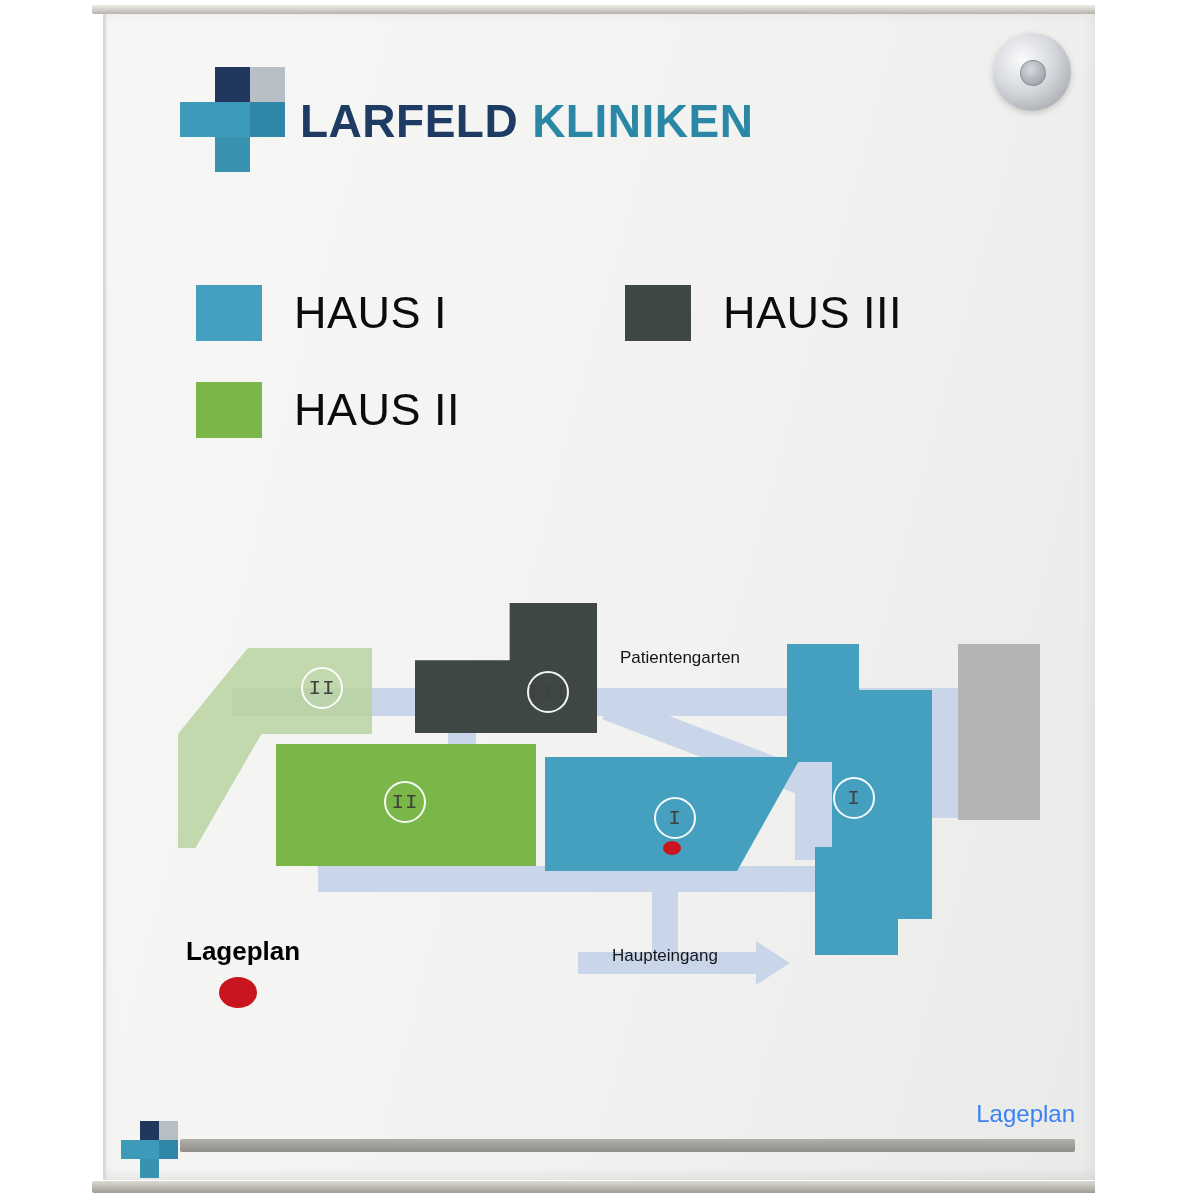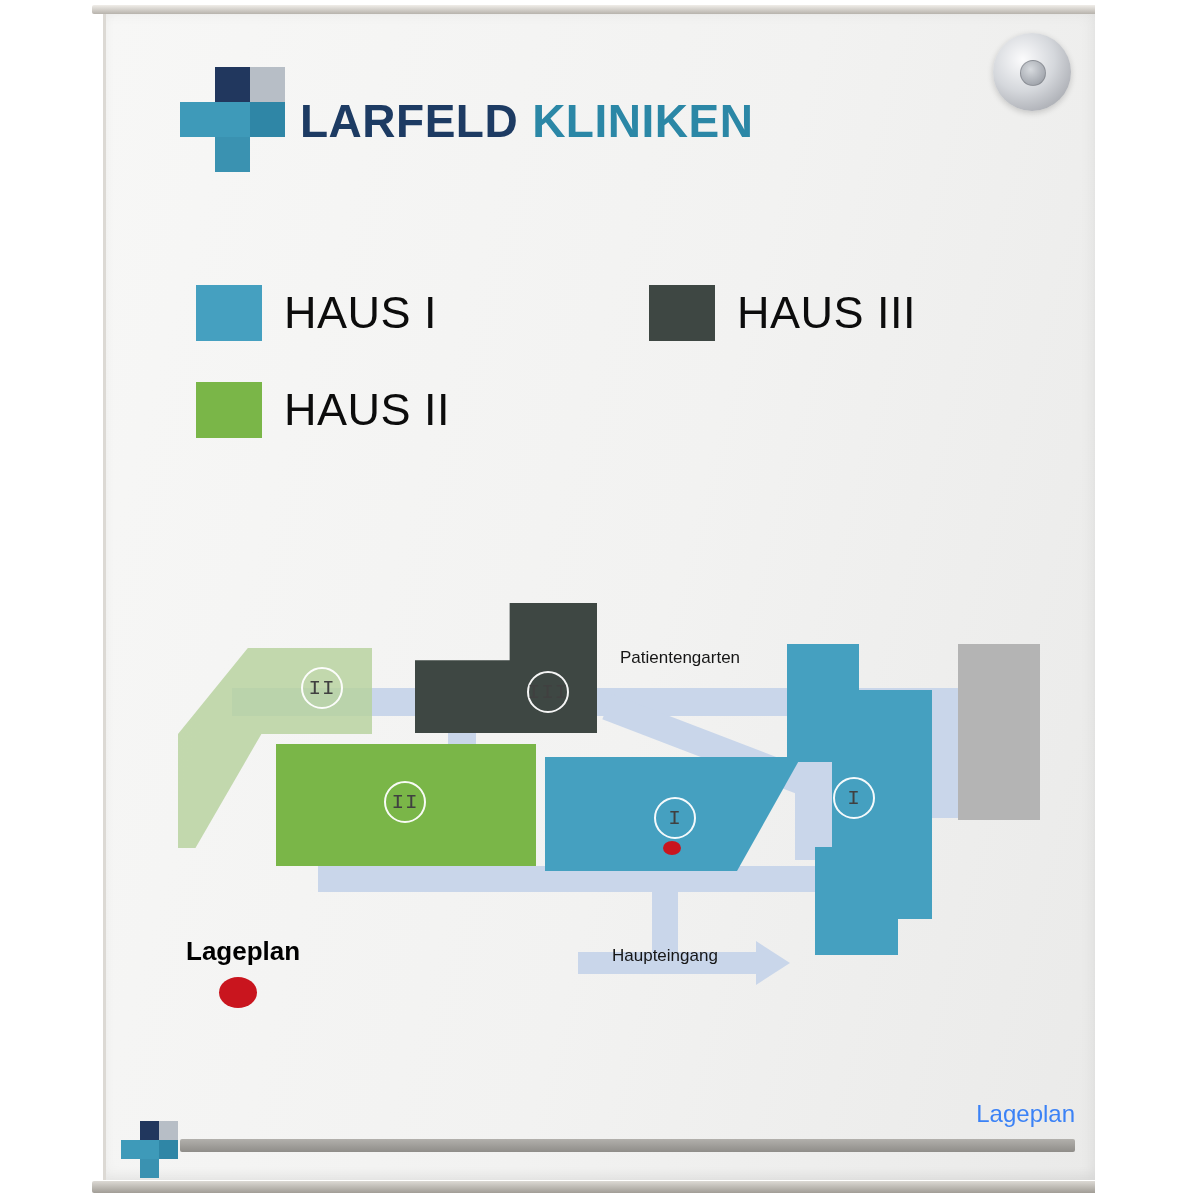"HAUS I" .legend-item { gap: 22px -> 32px }
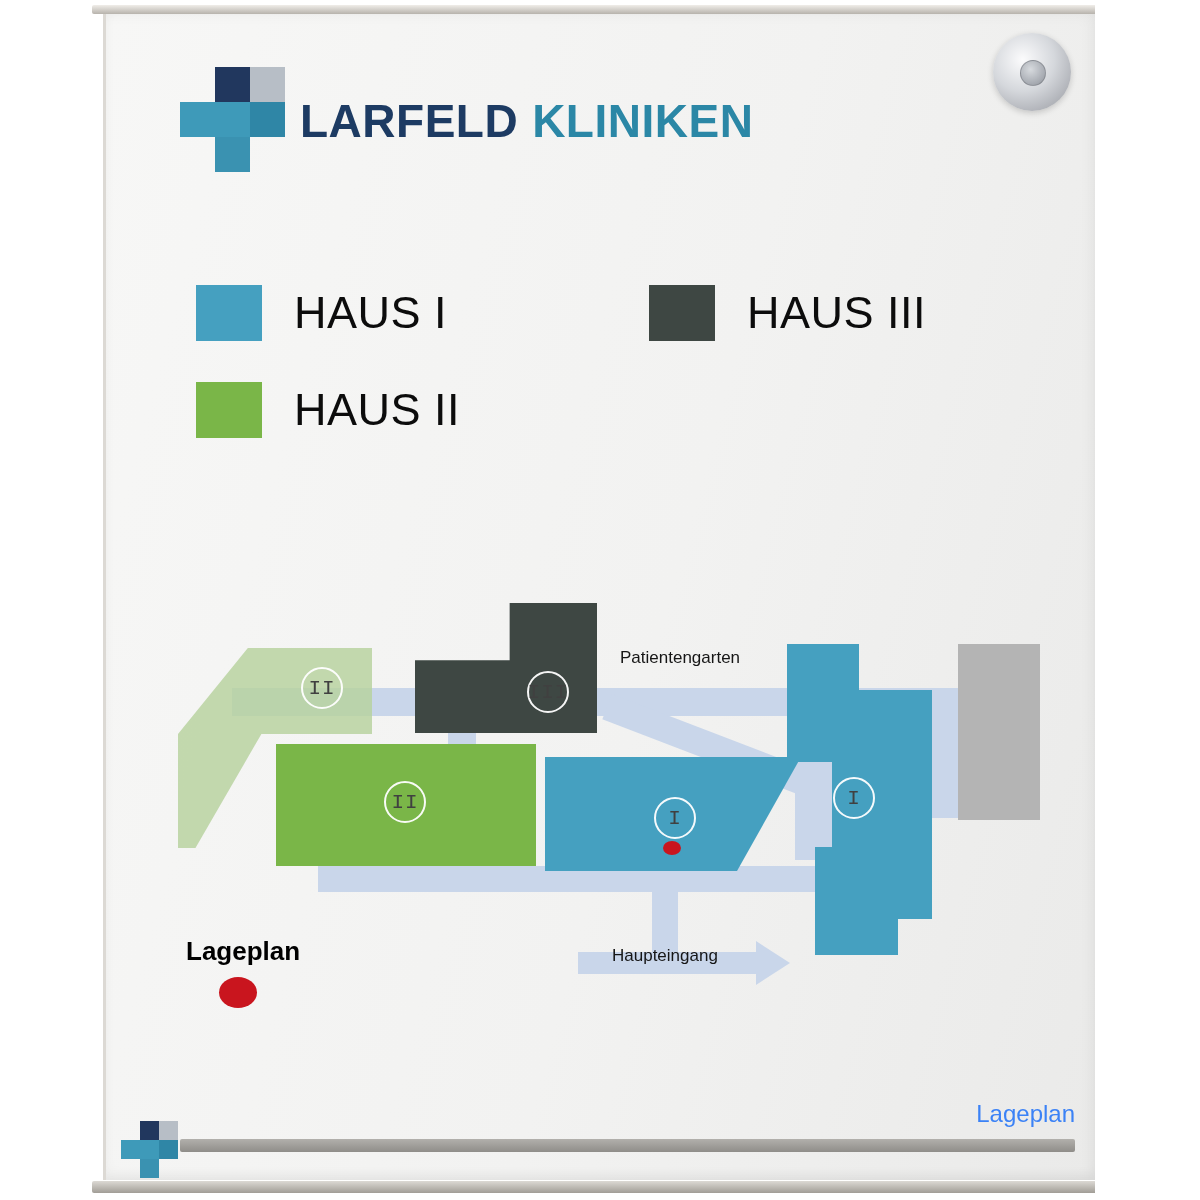"HAUS III" div.legend-item { margin-left: 24px -> none }
